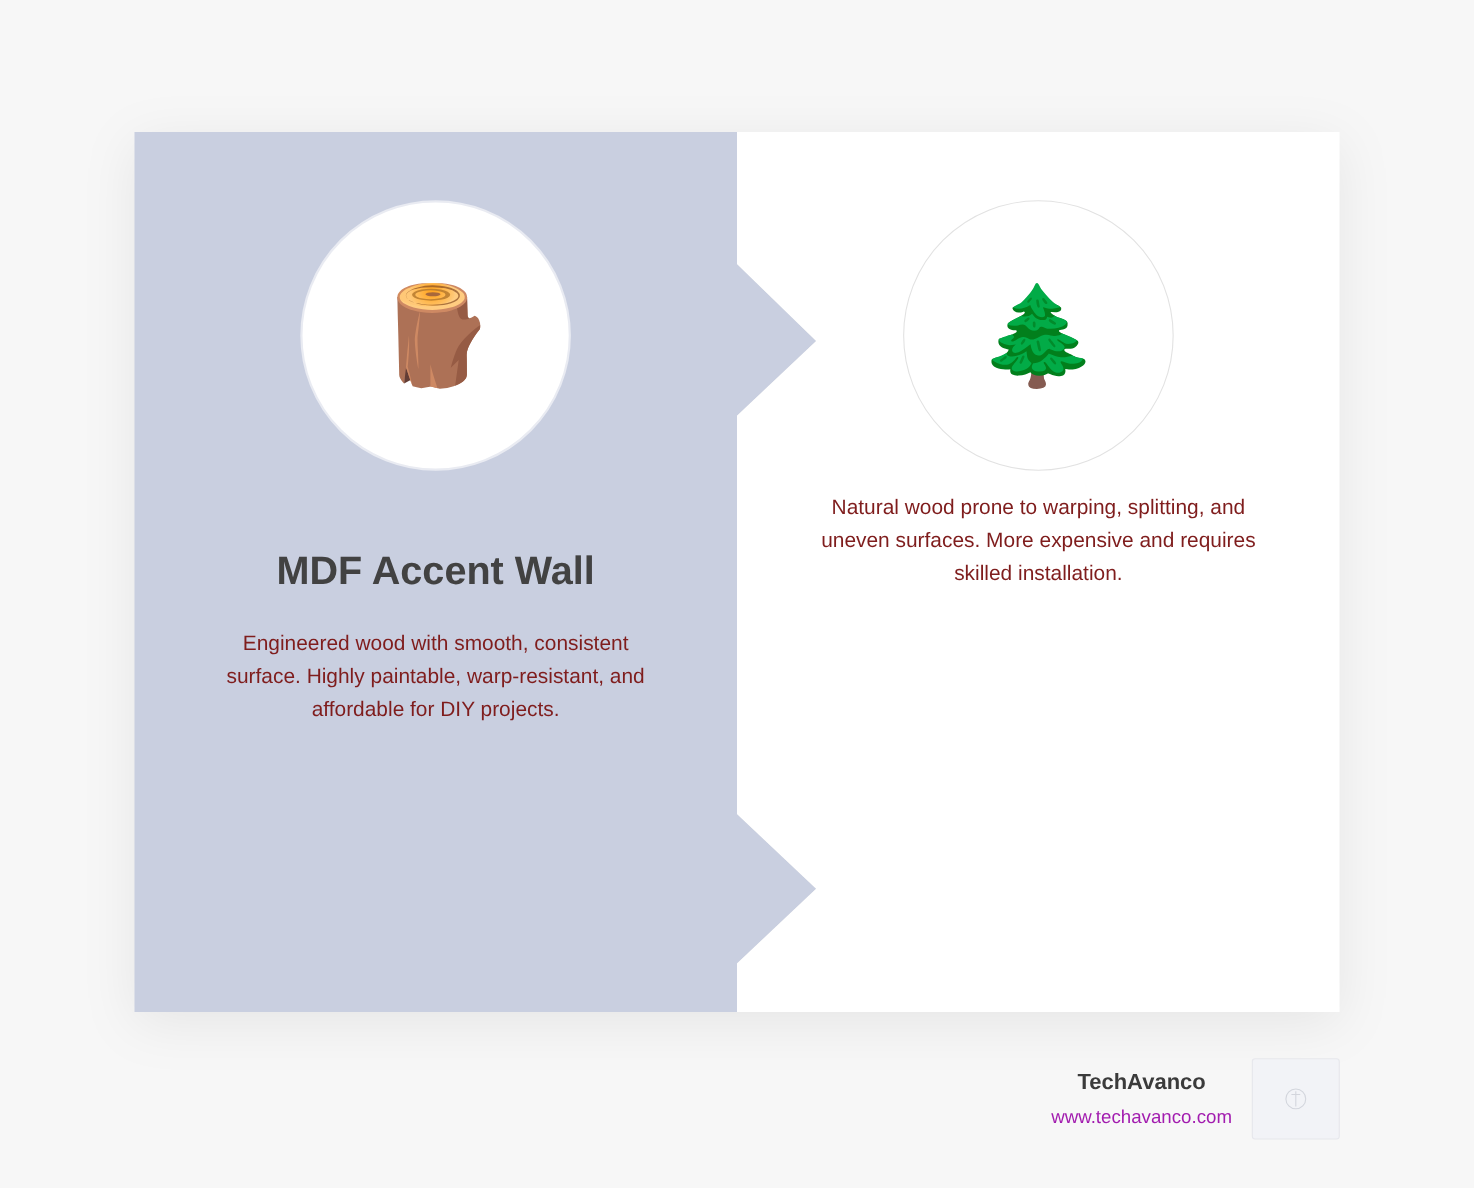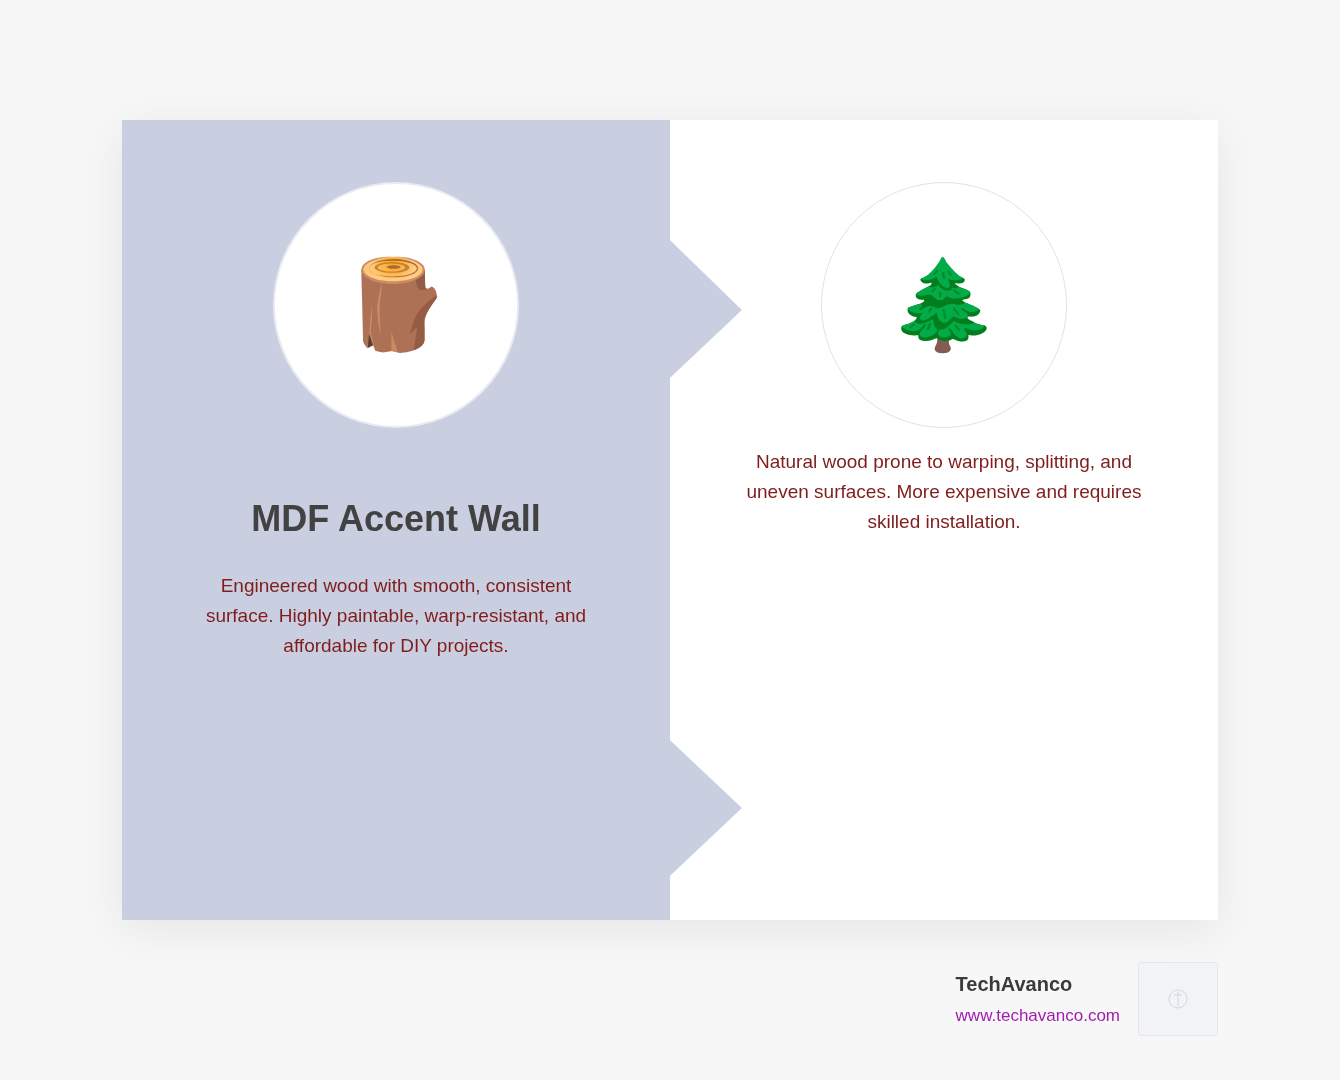"TechAvanco" .footer-text { align-items: flex-start -> center }
